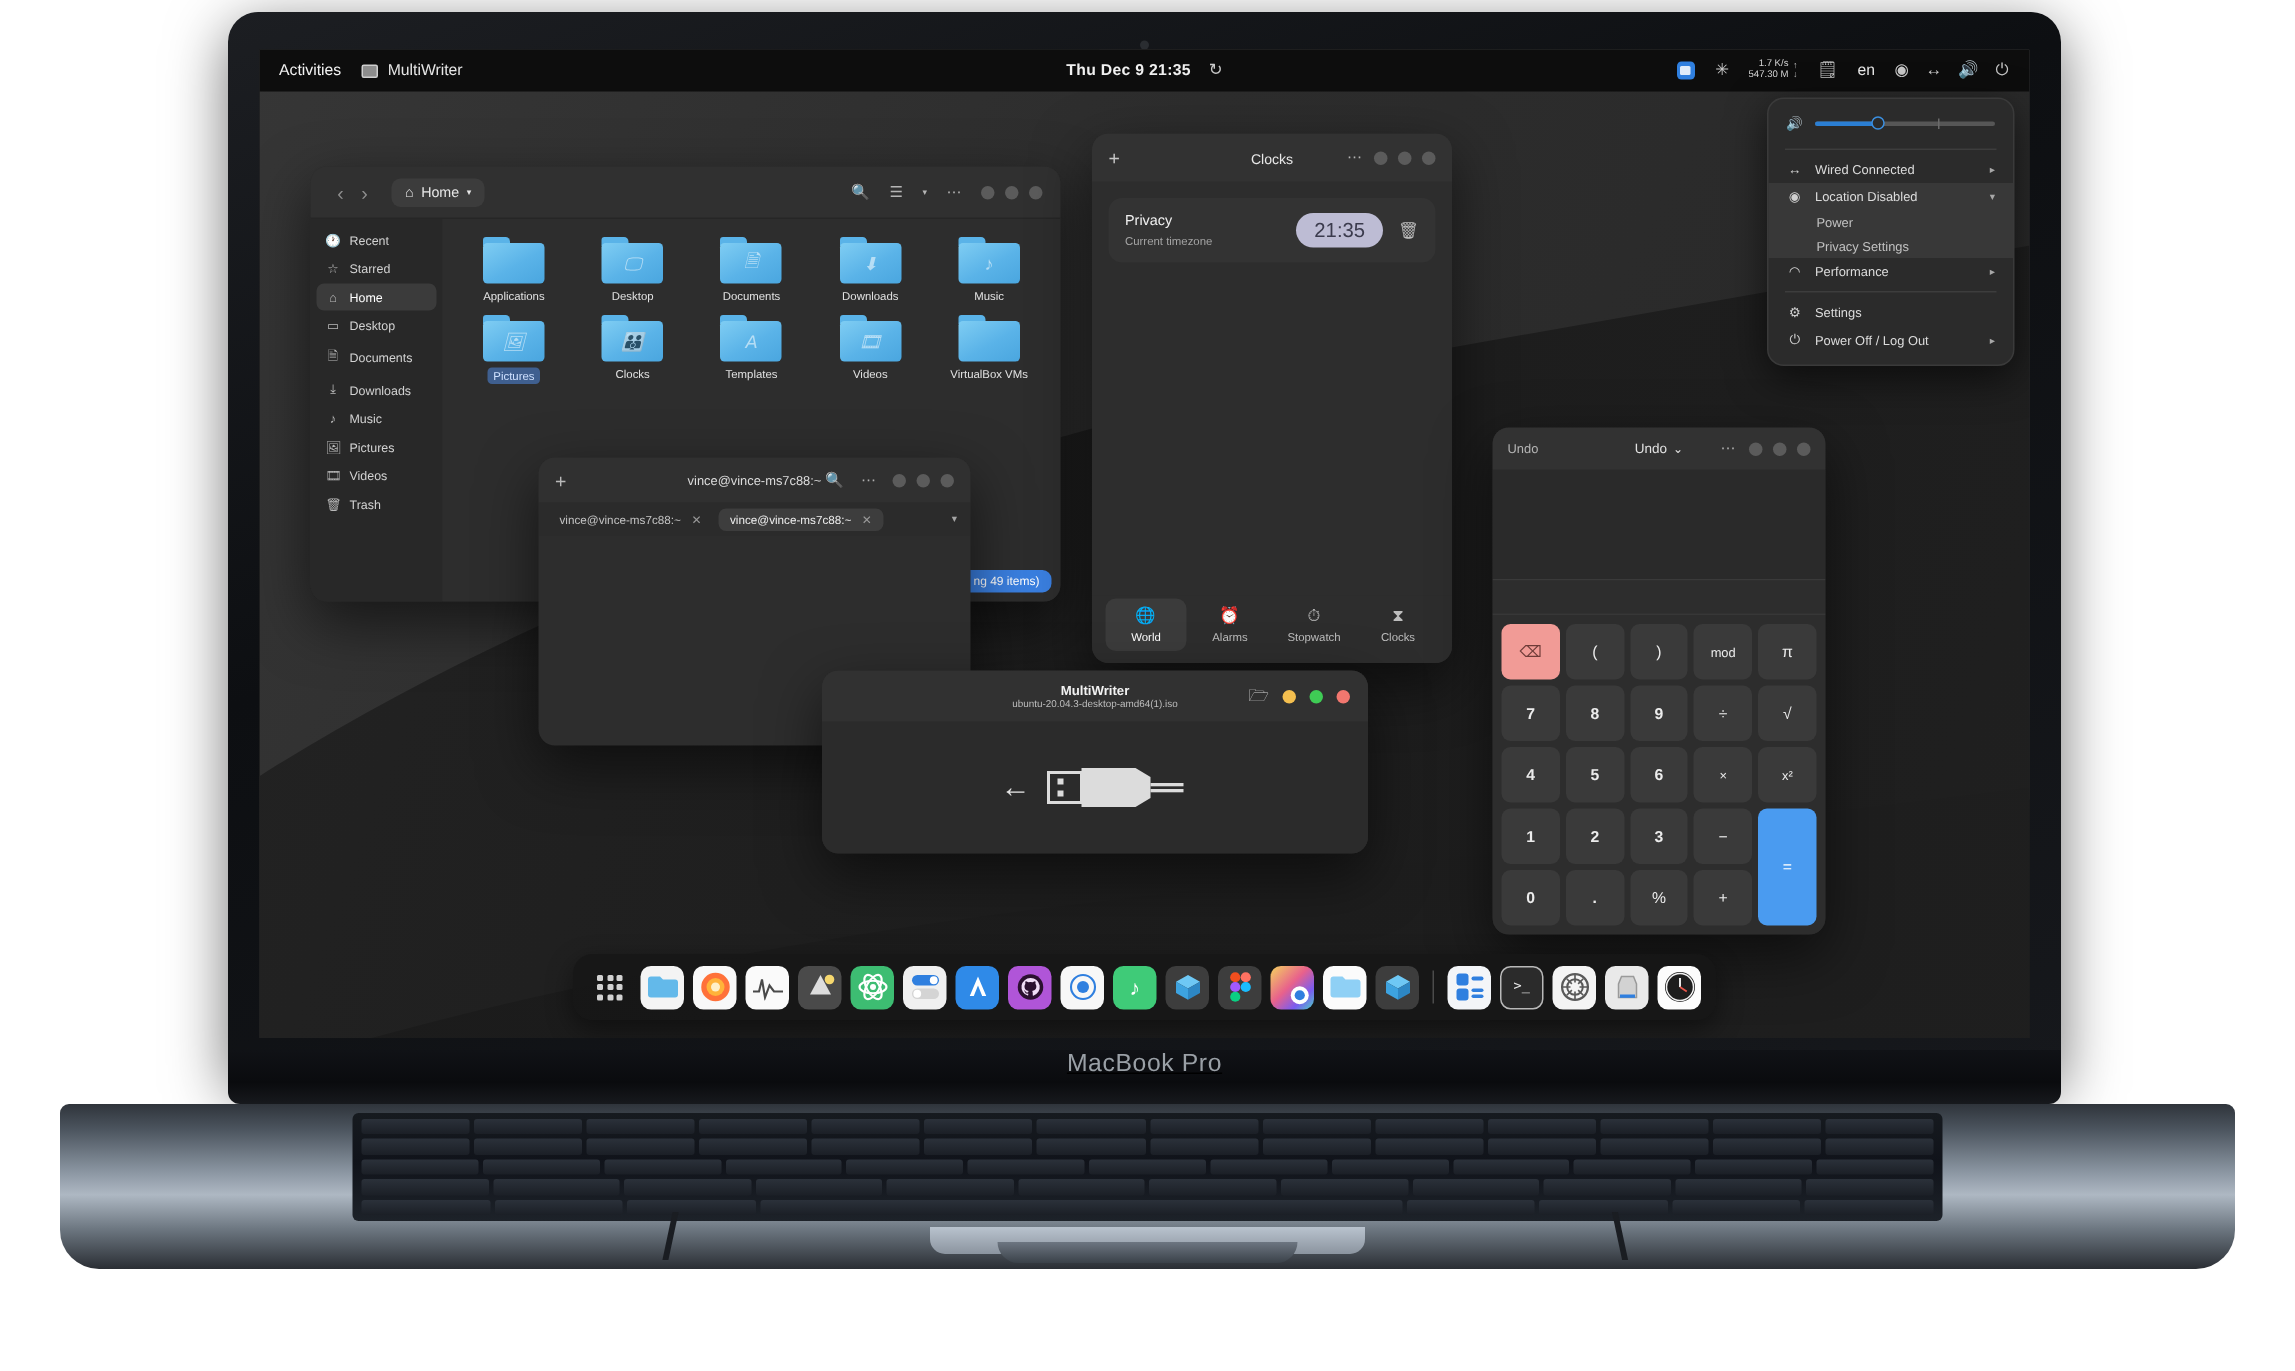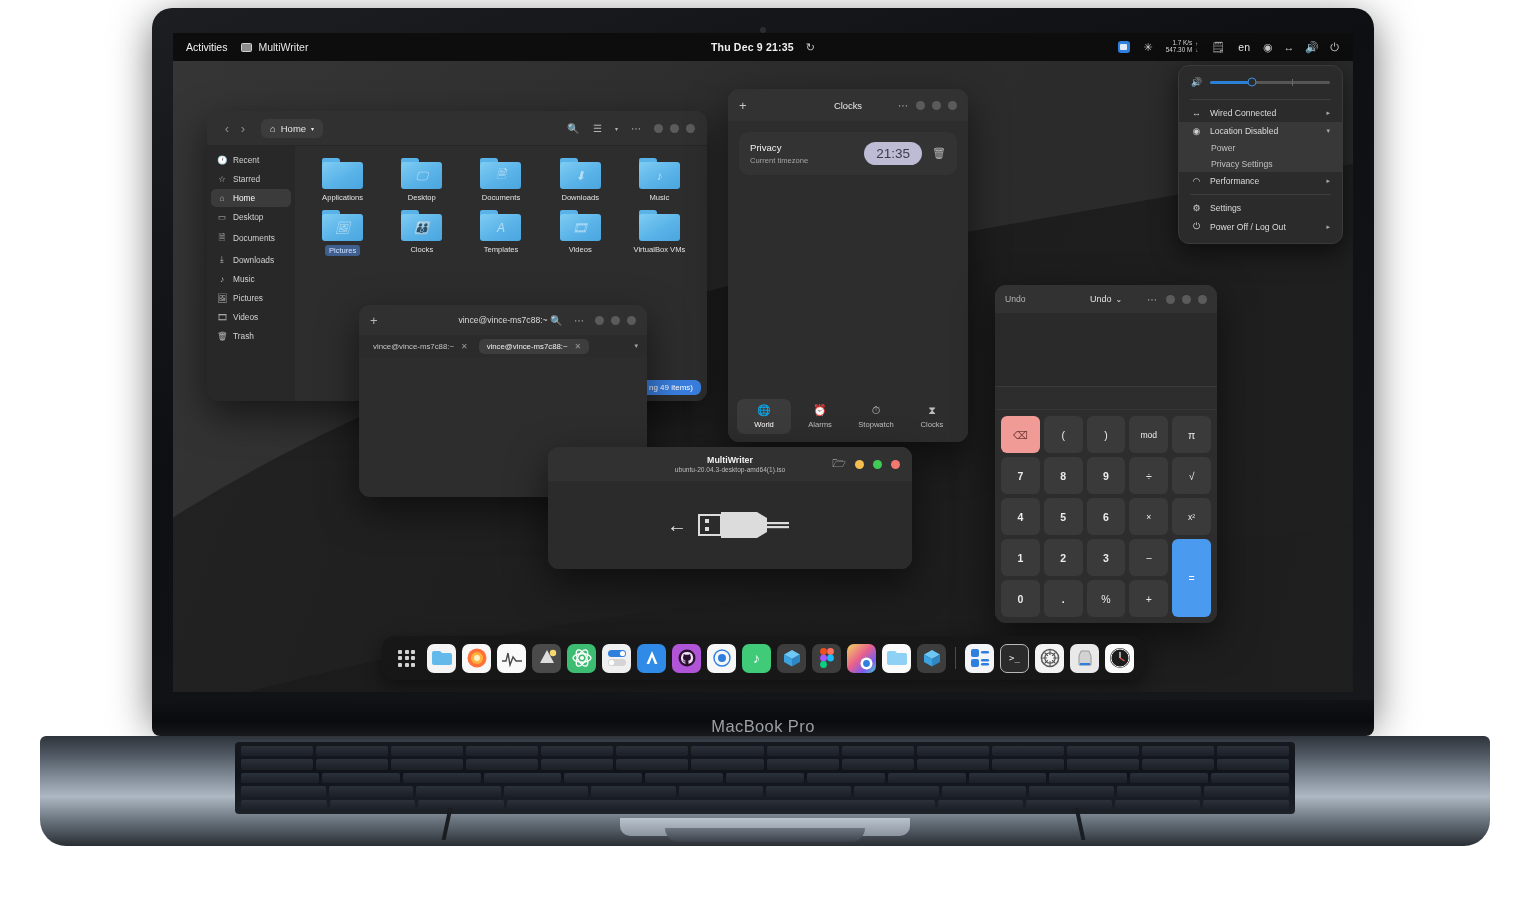"MacBook Pro" .brand-strip { align-items: flex-end -> flex-start; text-decoration: none -> underline }
